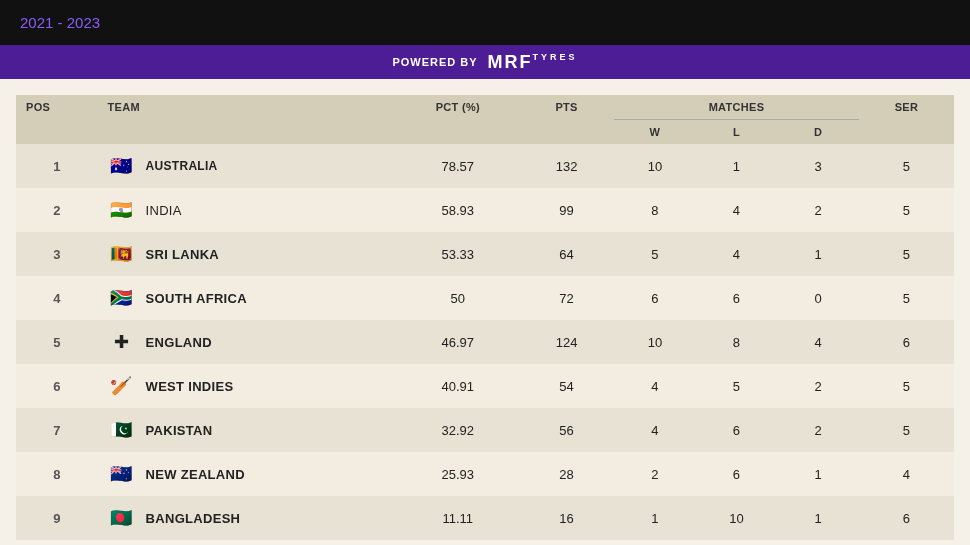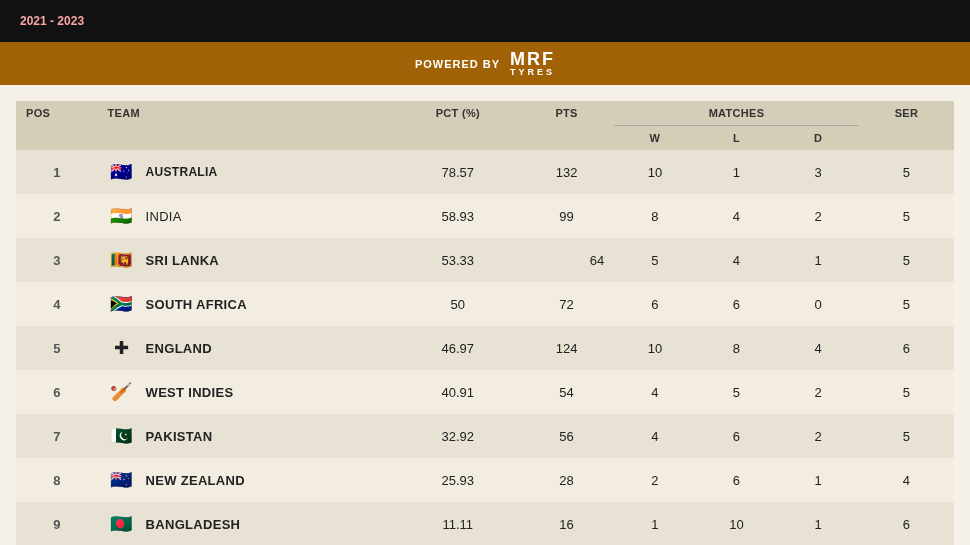"2021 - 2023" .header-years { color: #fca5a5 -> #8b5cf6; font-size: 12px -> 15px; font-weight: 700 -> 400 }
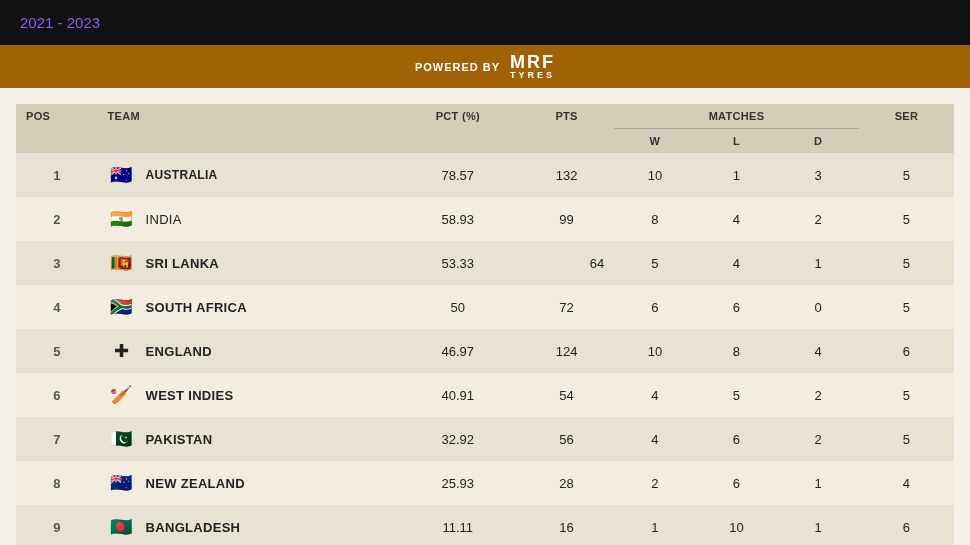"POWERED BY" .powered-bar { background: #a16207 -> #4c1d95 }
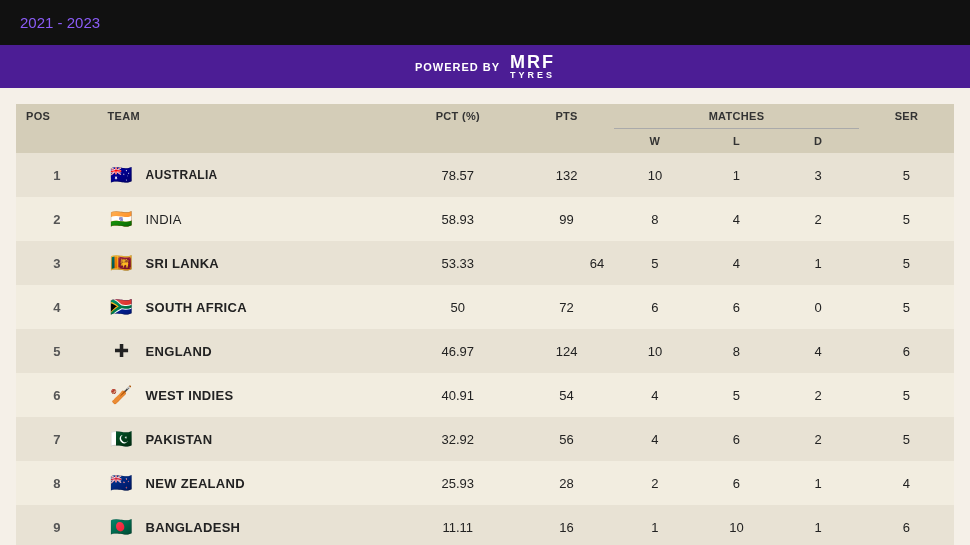"MRF" .mrf-logo { flex-direction: column -> row }
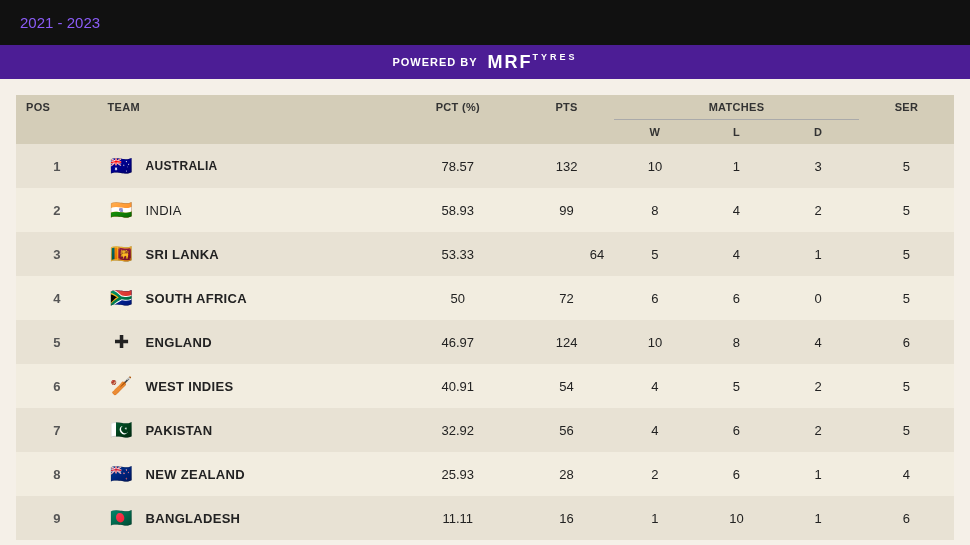"64" td { text-align: right -> center }
